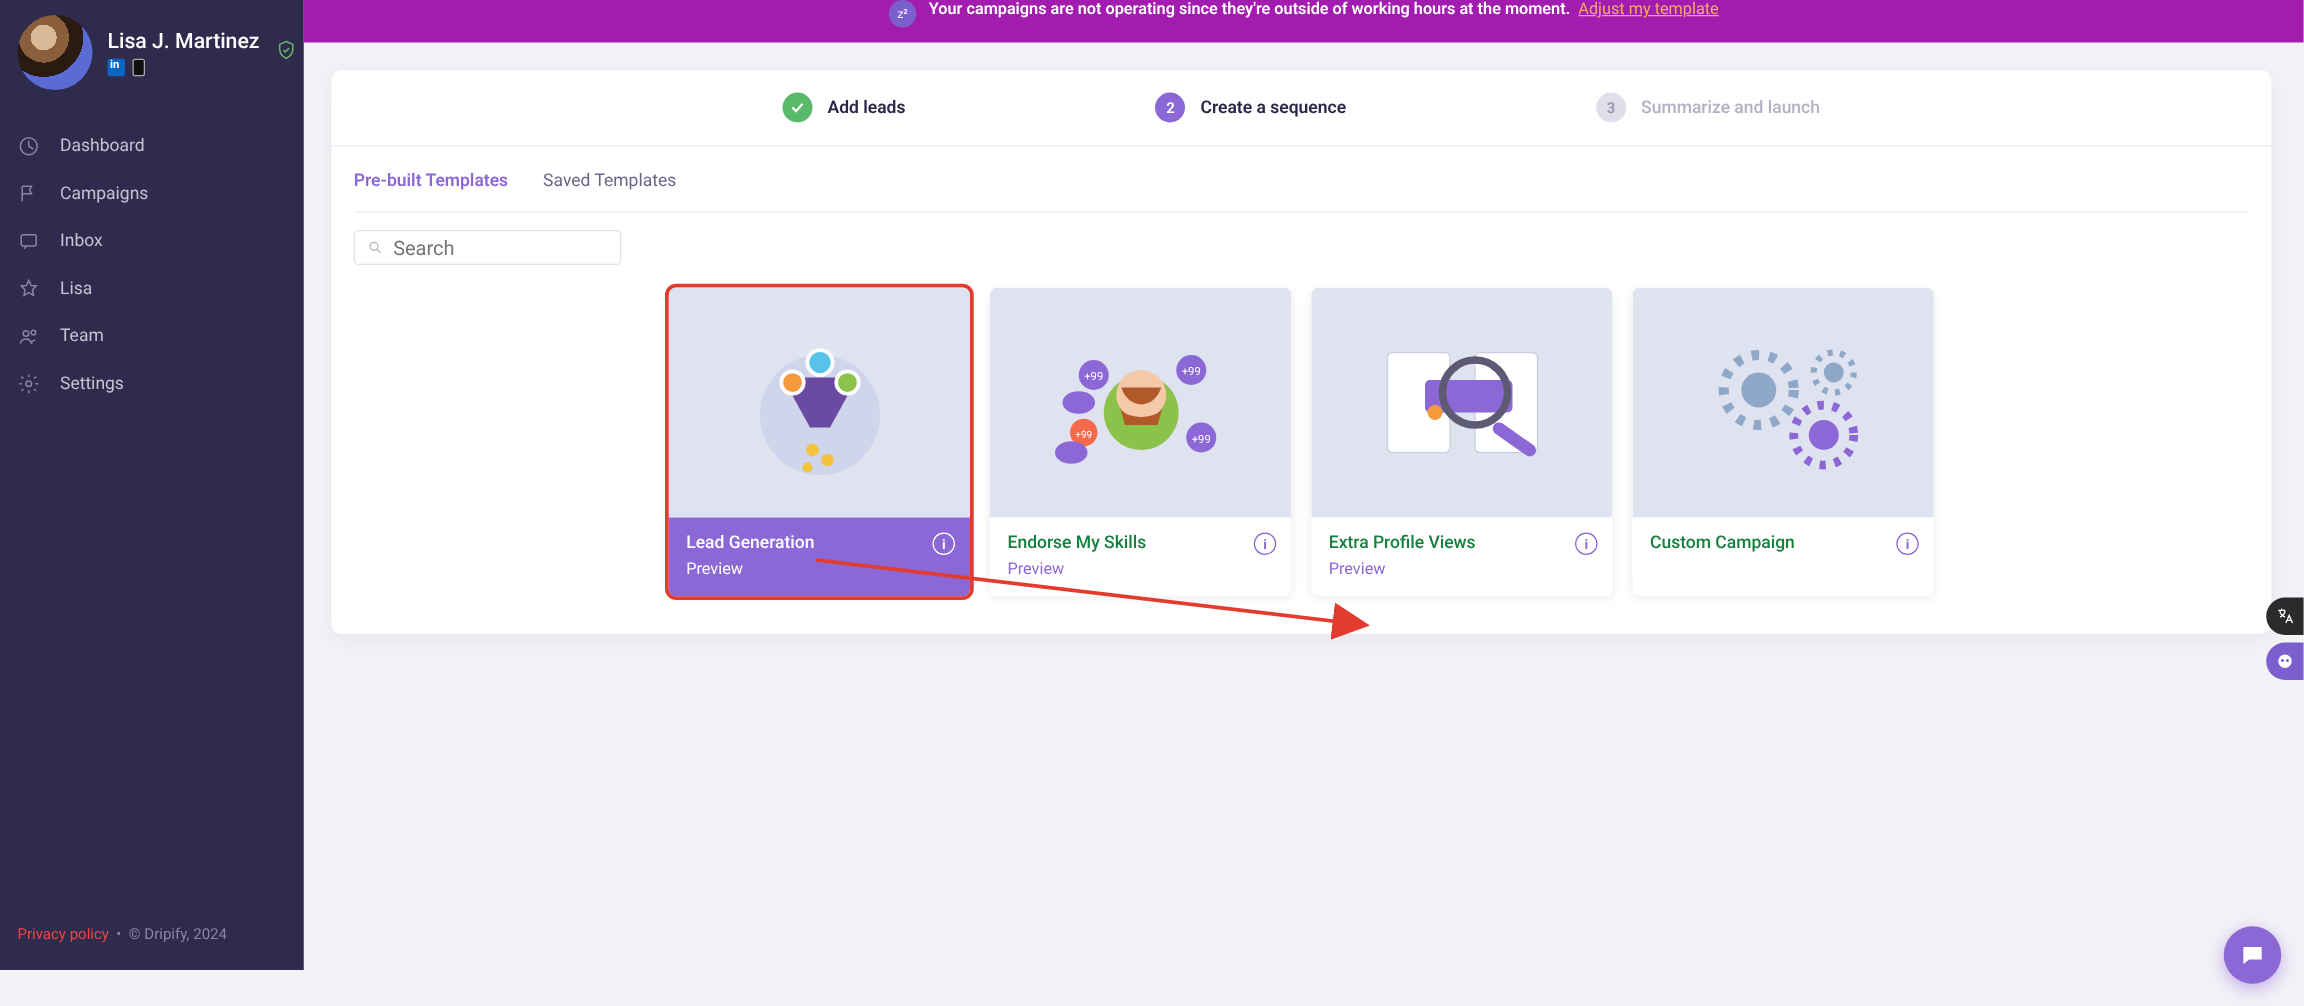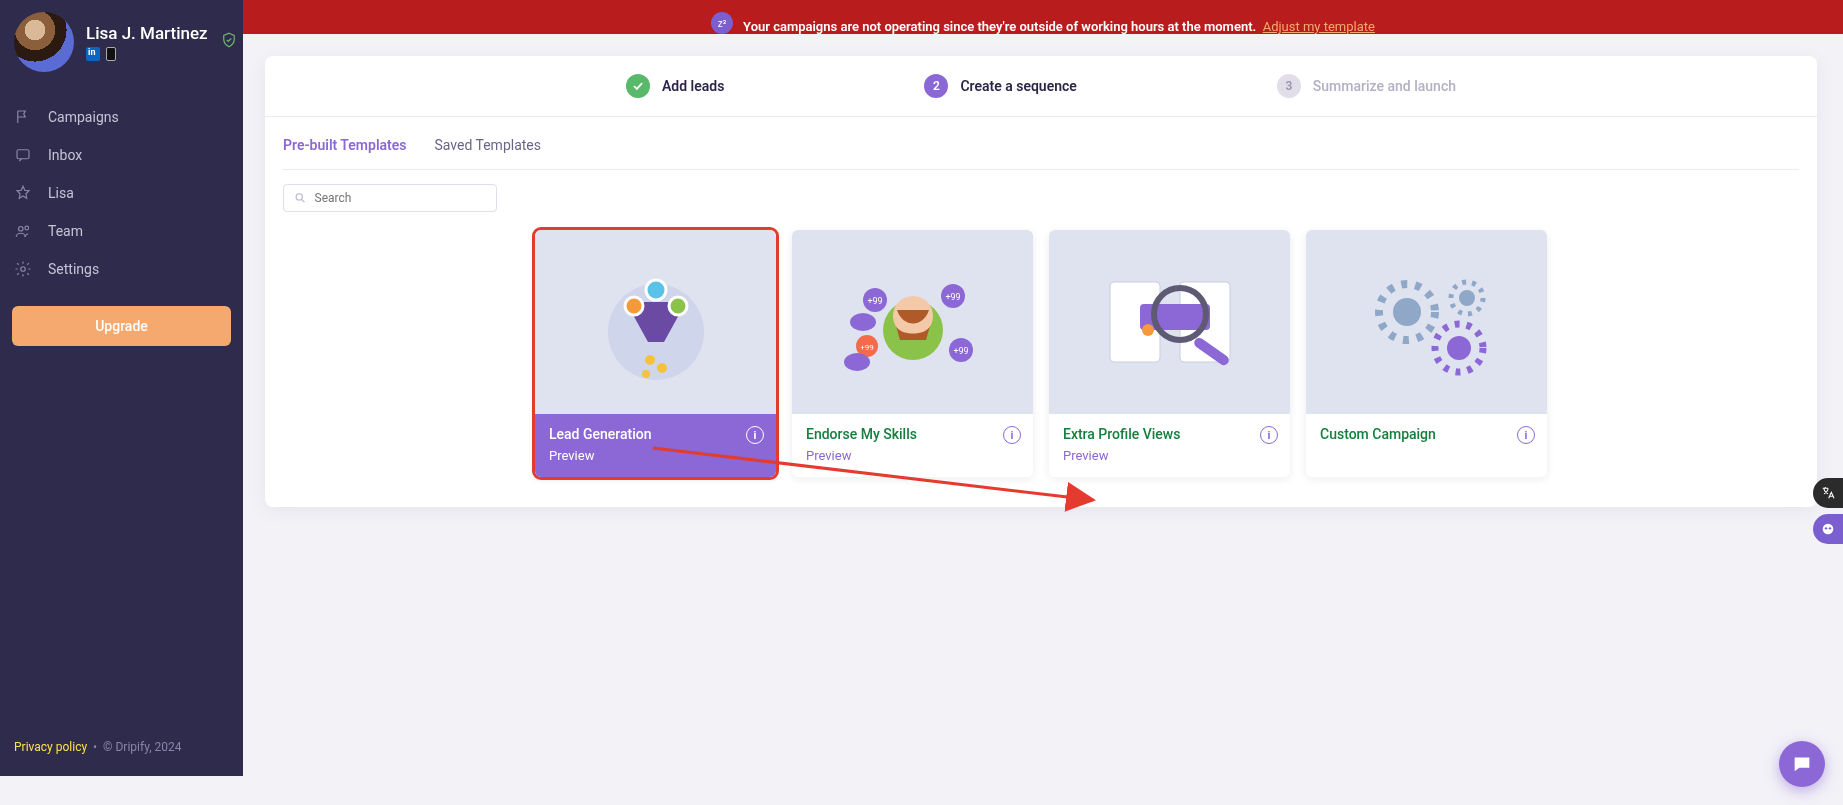"z²" .banner { align-items: flex-end -> flex-start; background: #b91c1c -> #a21caf }
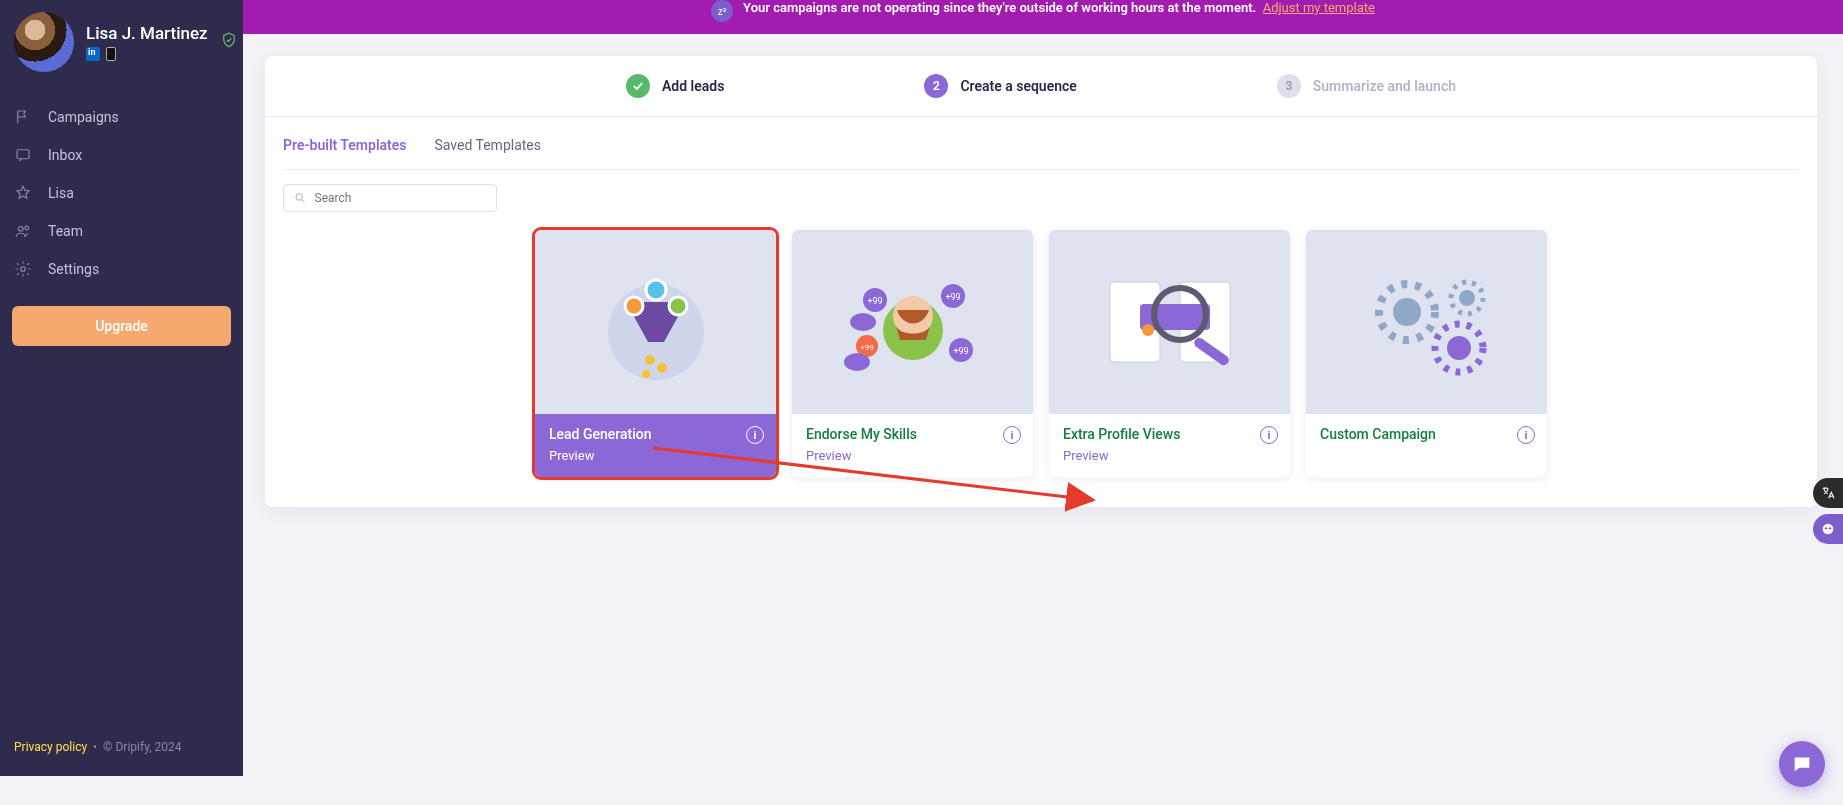"Dashboard" div.nav-item { html: none -> <div> <svg> <circle></circle> <path></path> <path></path> </svg> <span>Dashboard</span> </div> }
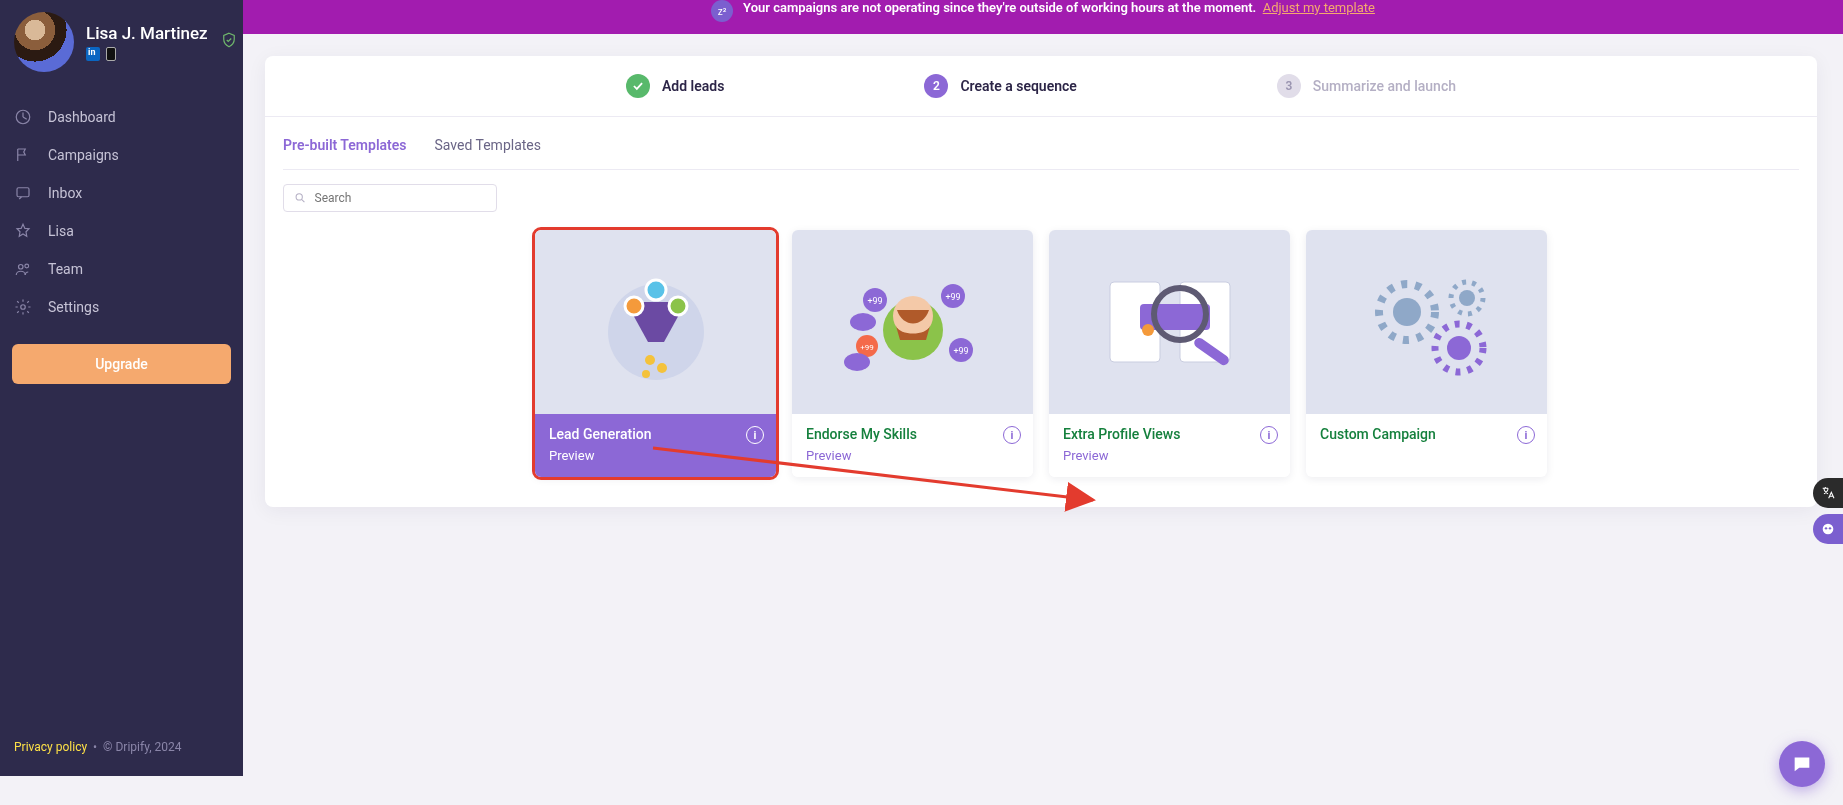"Search" .search-box input { font-size: 12px -> 16px }
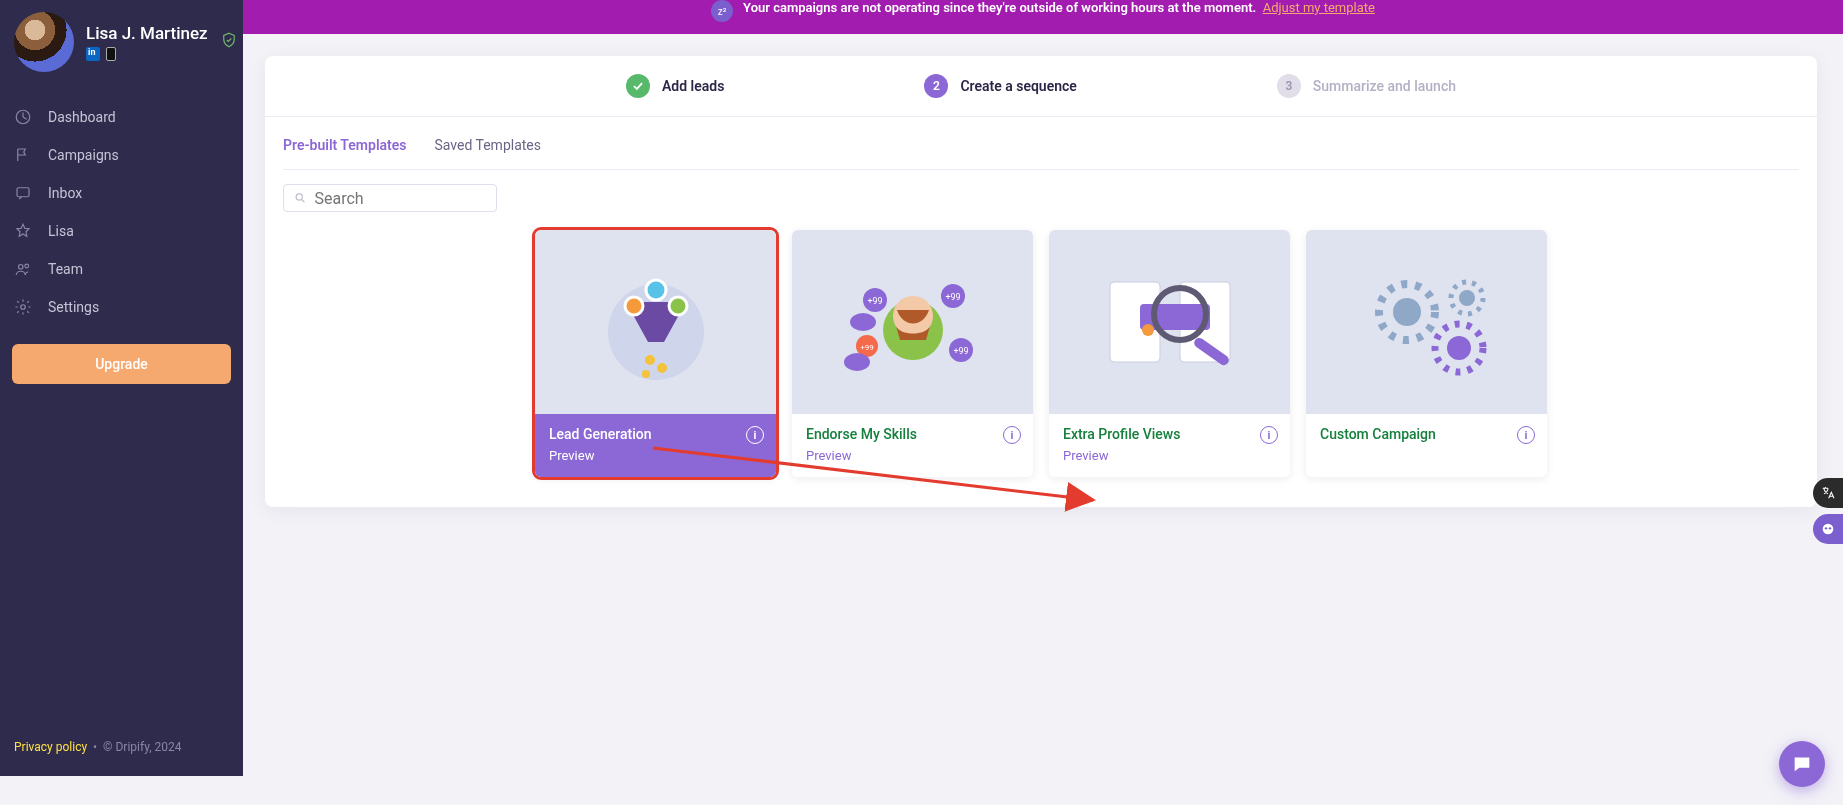"Upgrade" div.upgrade-wrap { html: <div> <button>Upgrade</button> </div> -> none }
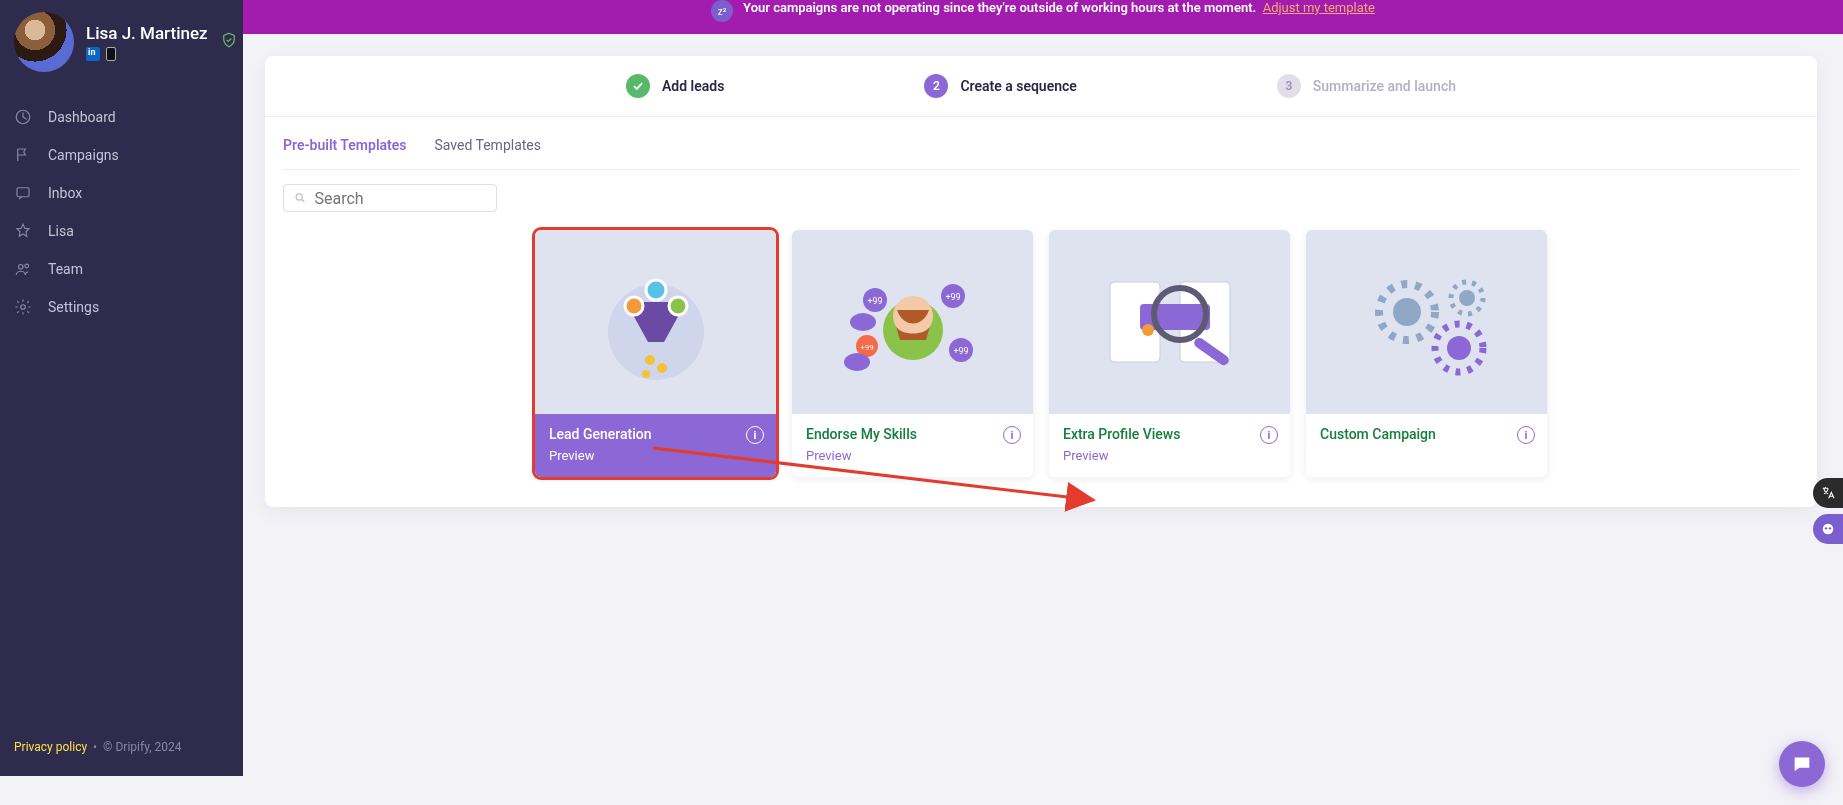"Privacy policy" .footer-links a { color: #fde047 -> #ef4444 }
